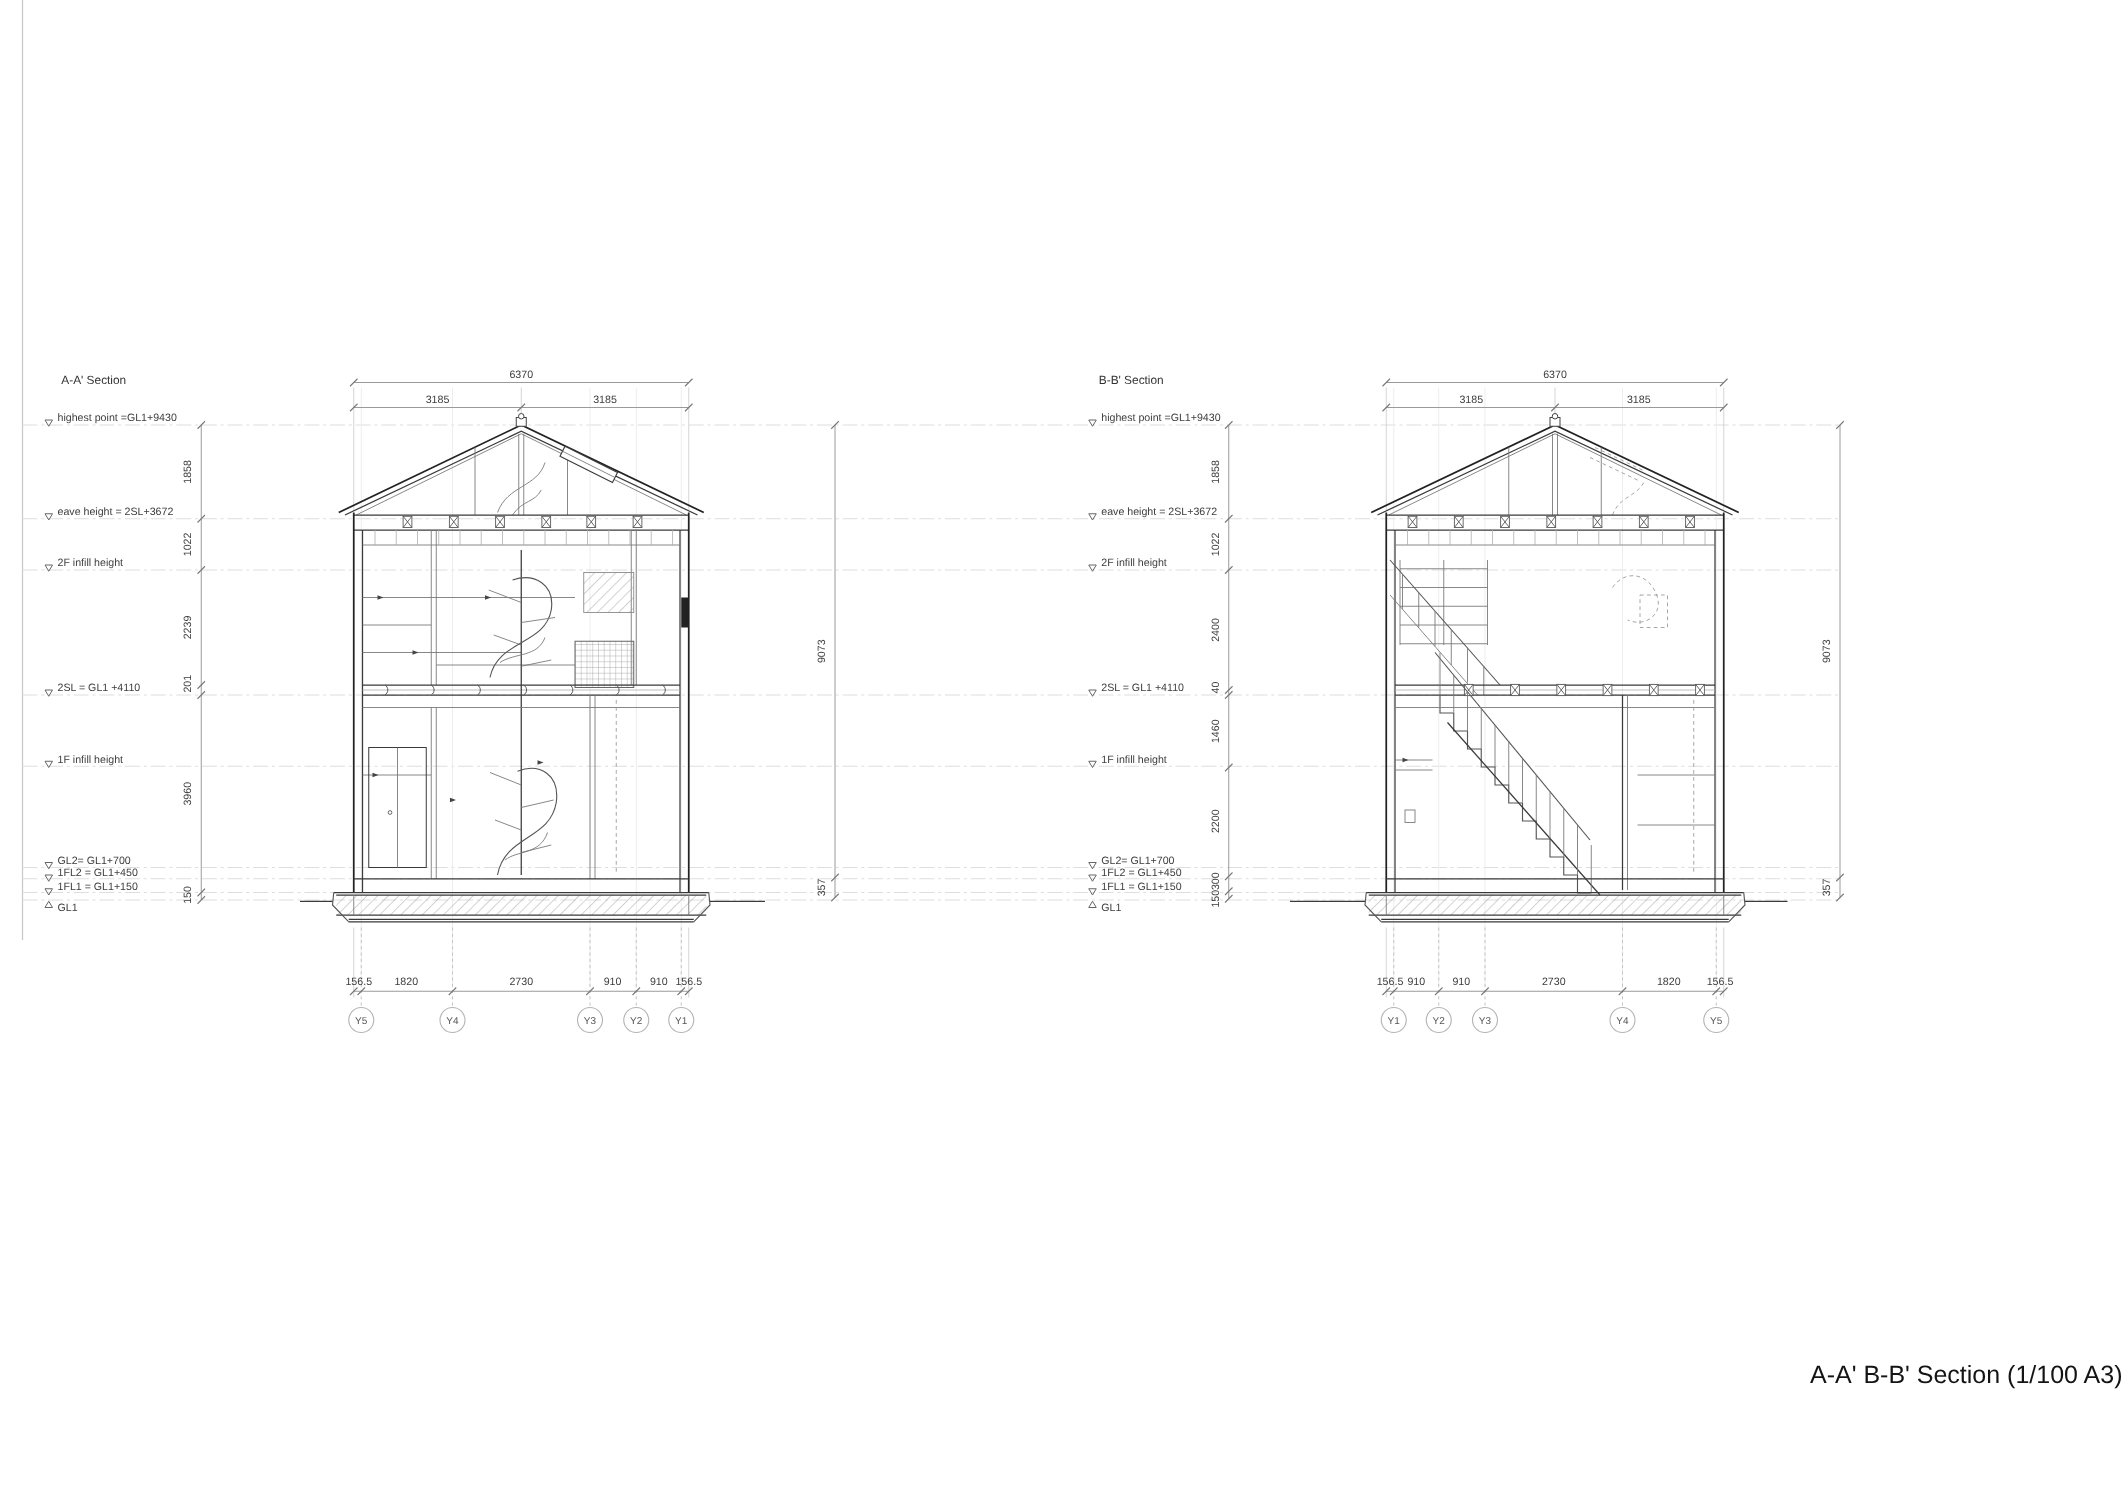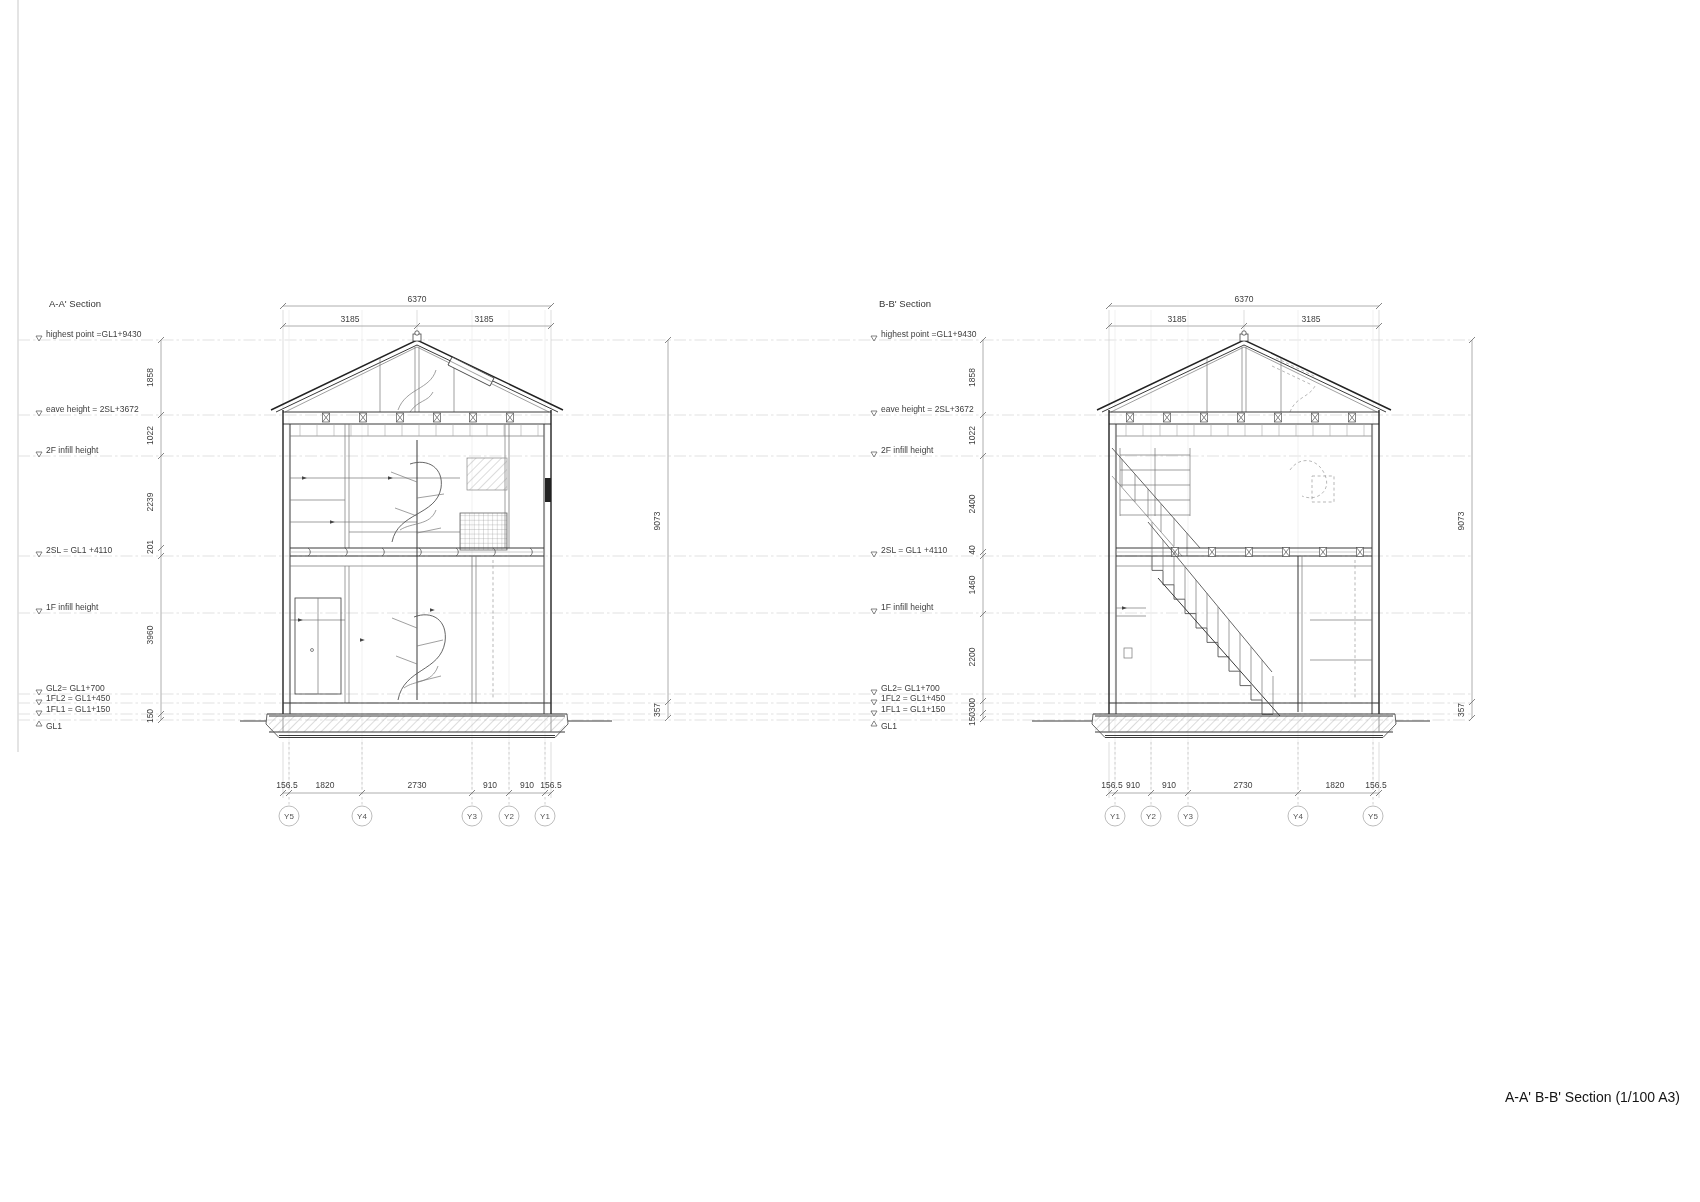"A-A' B-B' Section (1/100 A3)" .title { font-size: 14px -> 20px }
